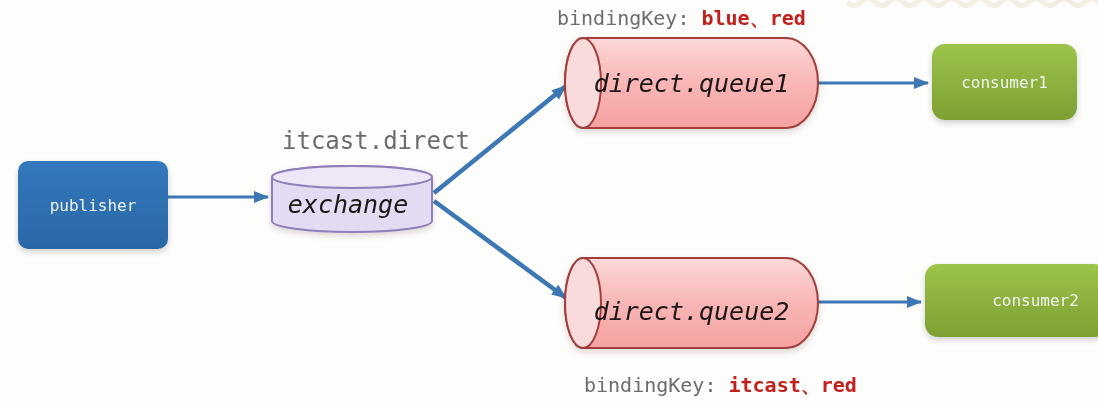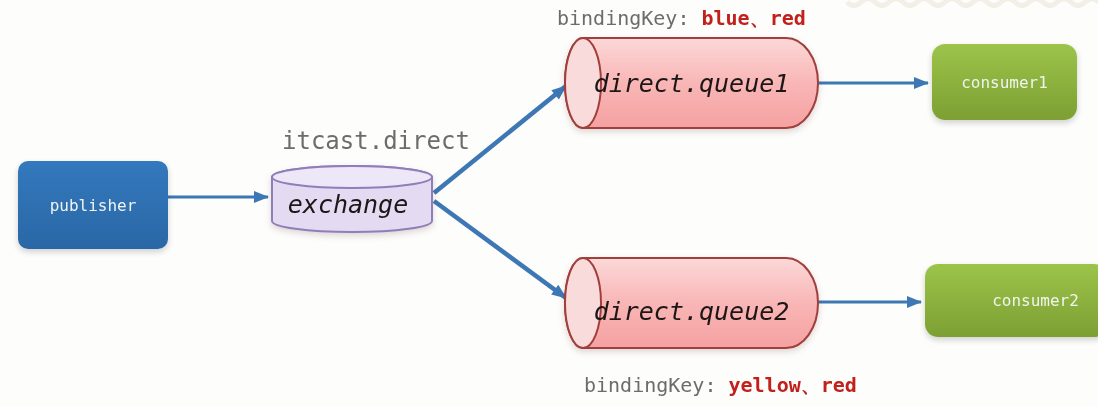"yellow、red" span.keys { text: yellow -> itcast }
